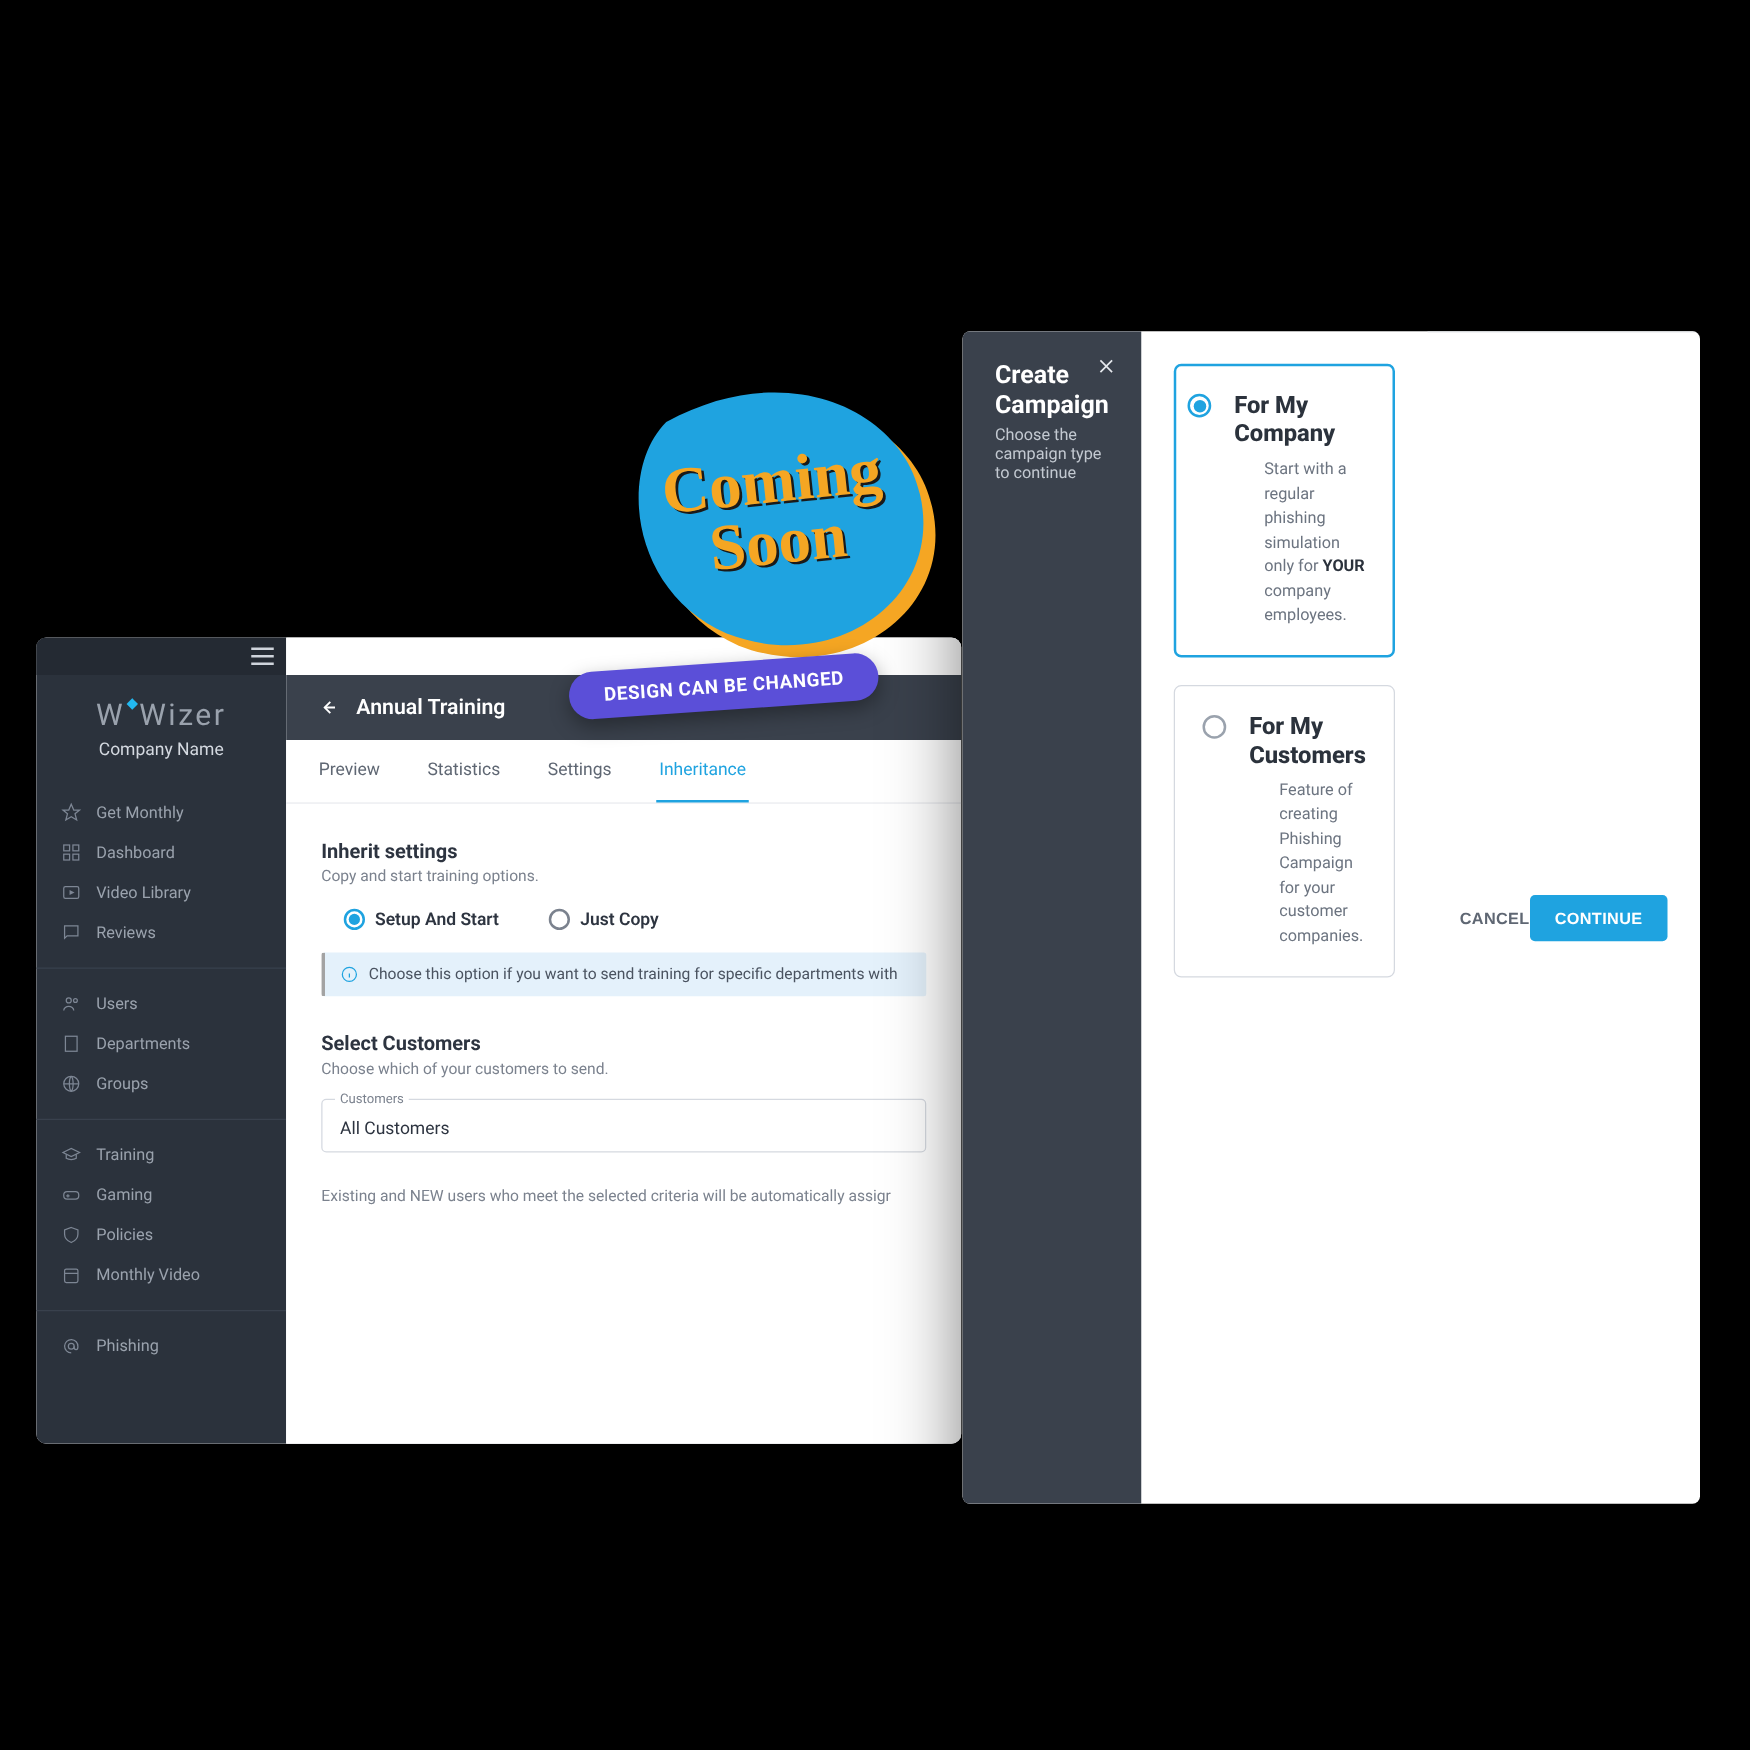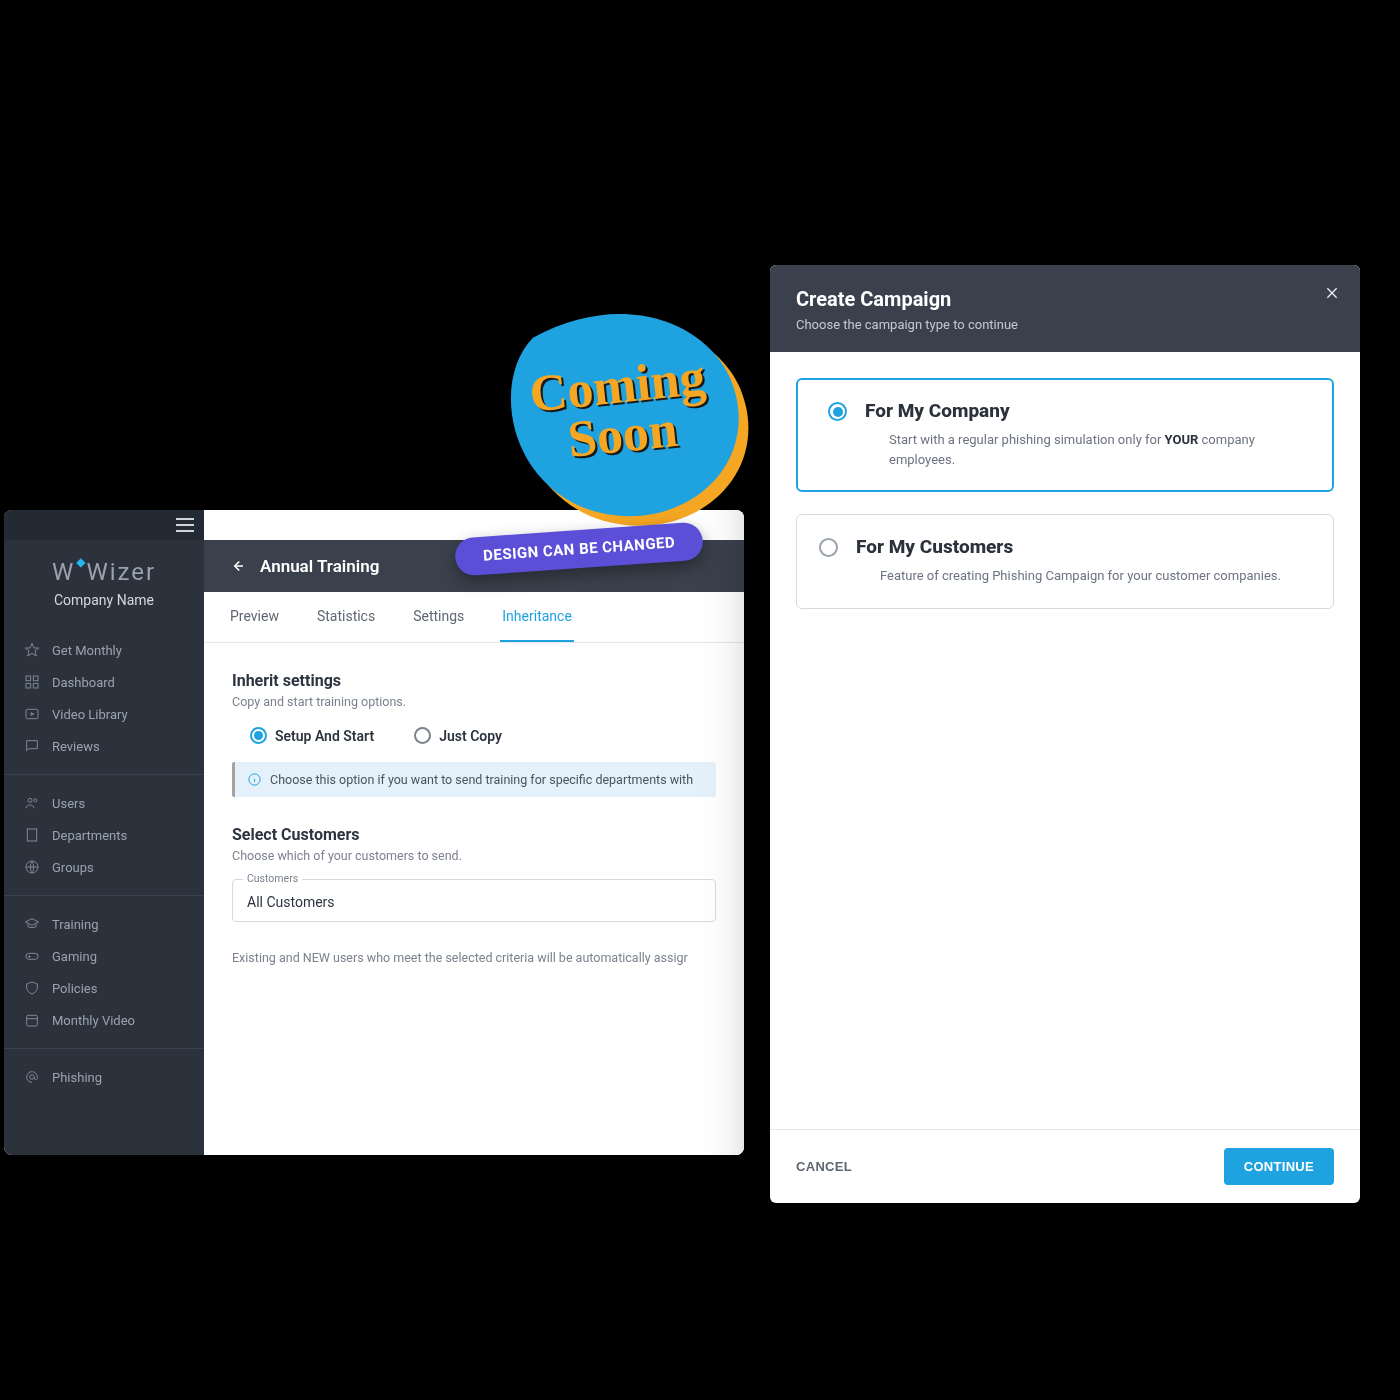"Create Campaign" .modal { flex-direction: column -> none }
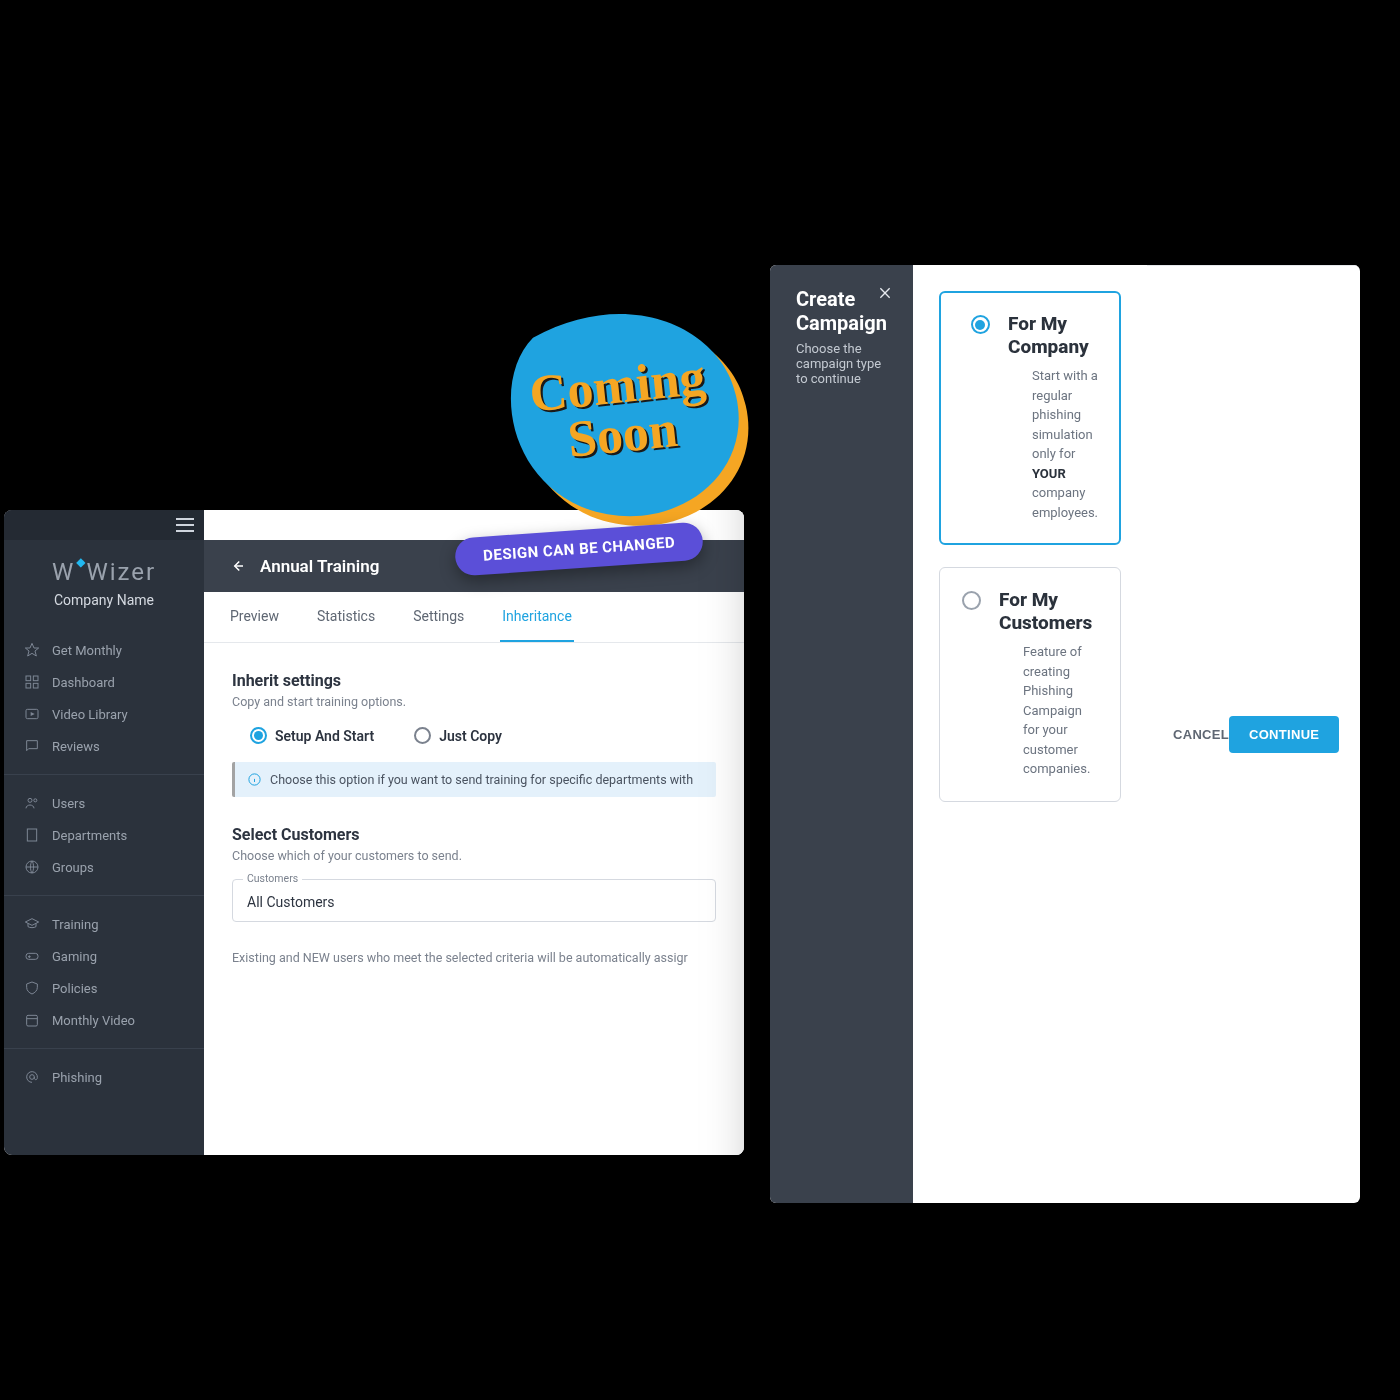"For My Company" .option-card.selected { padding: 19px 21px 21px 30px -> 19px 21px 21px 9px }
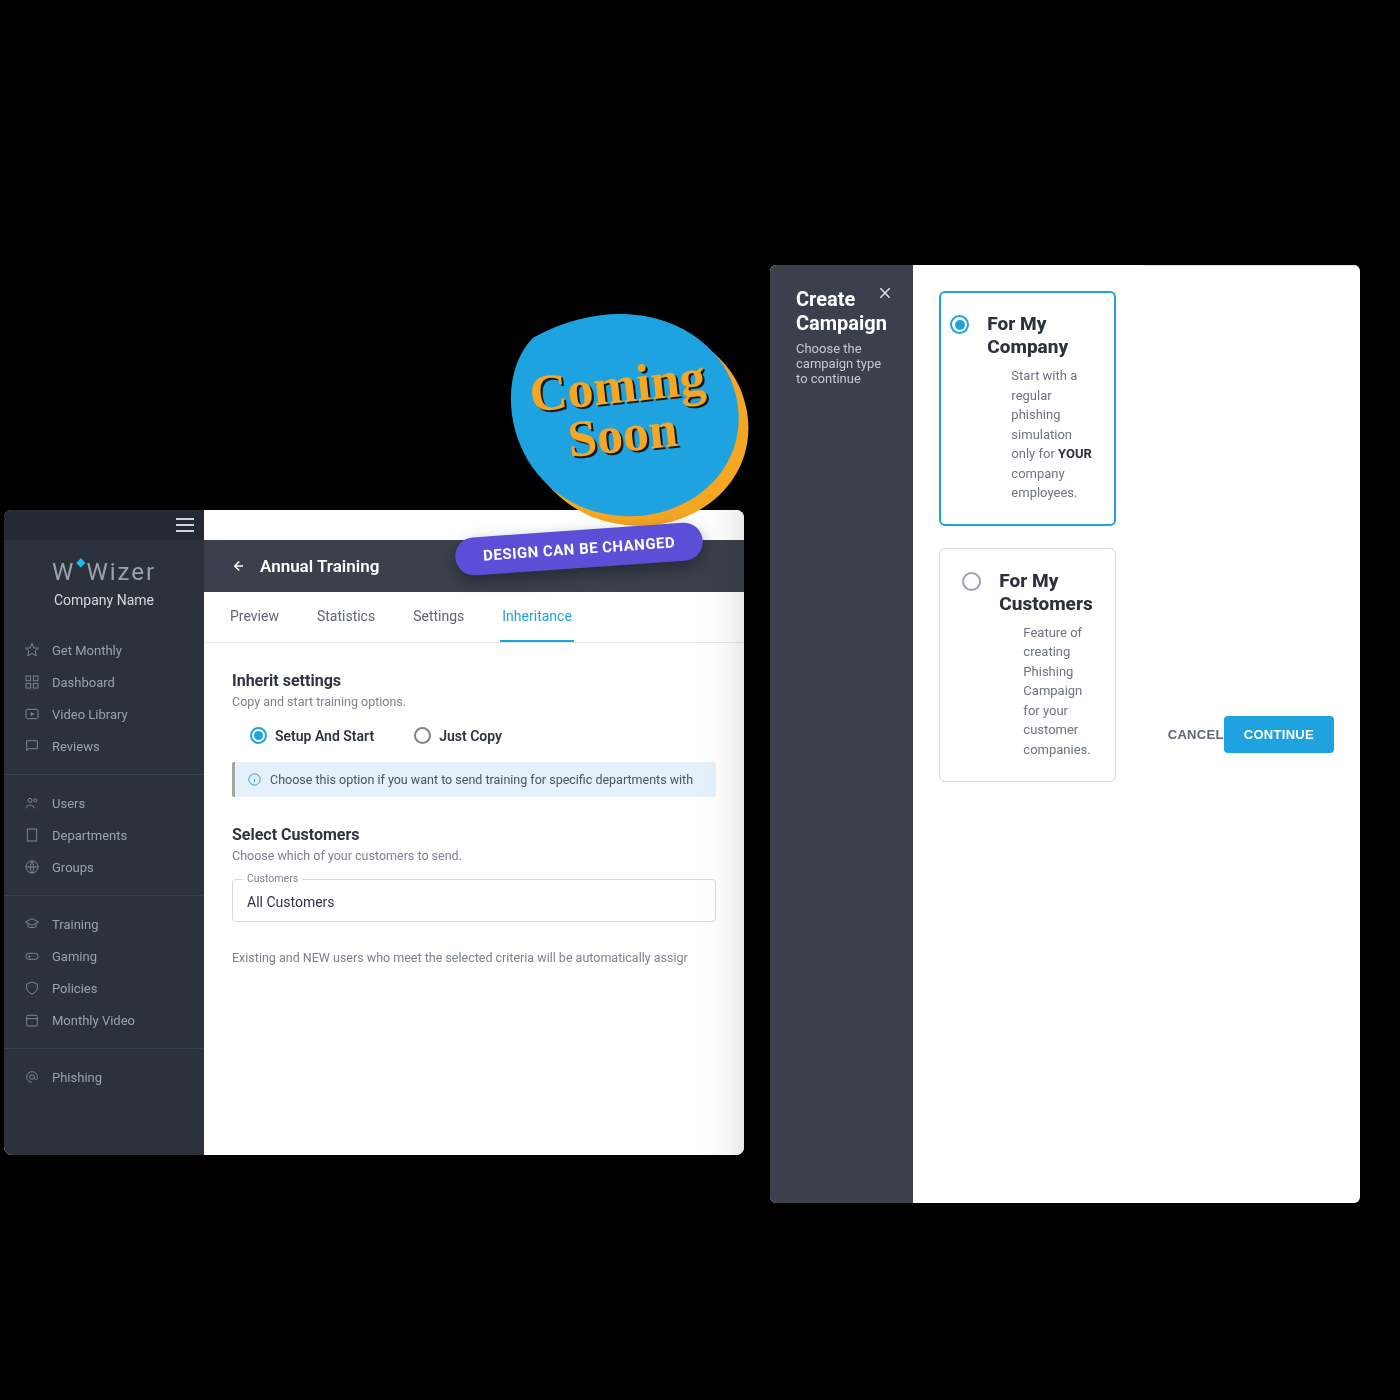"W◆Wizer" .app-window { left: 4px -> 29px }
